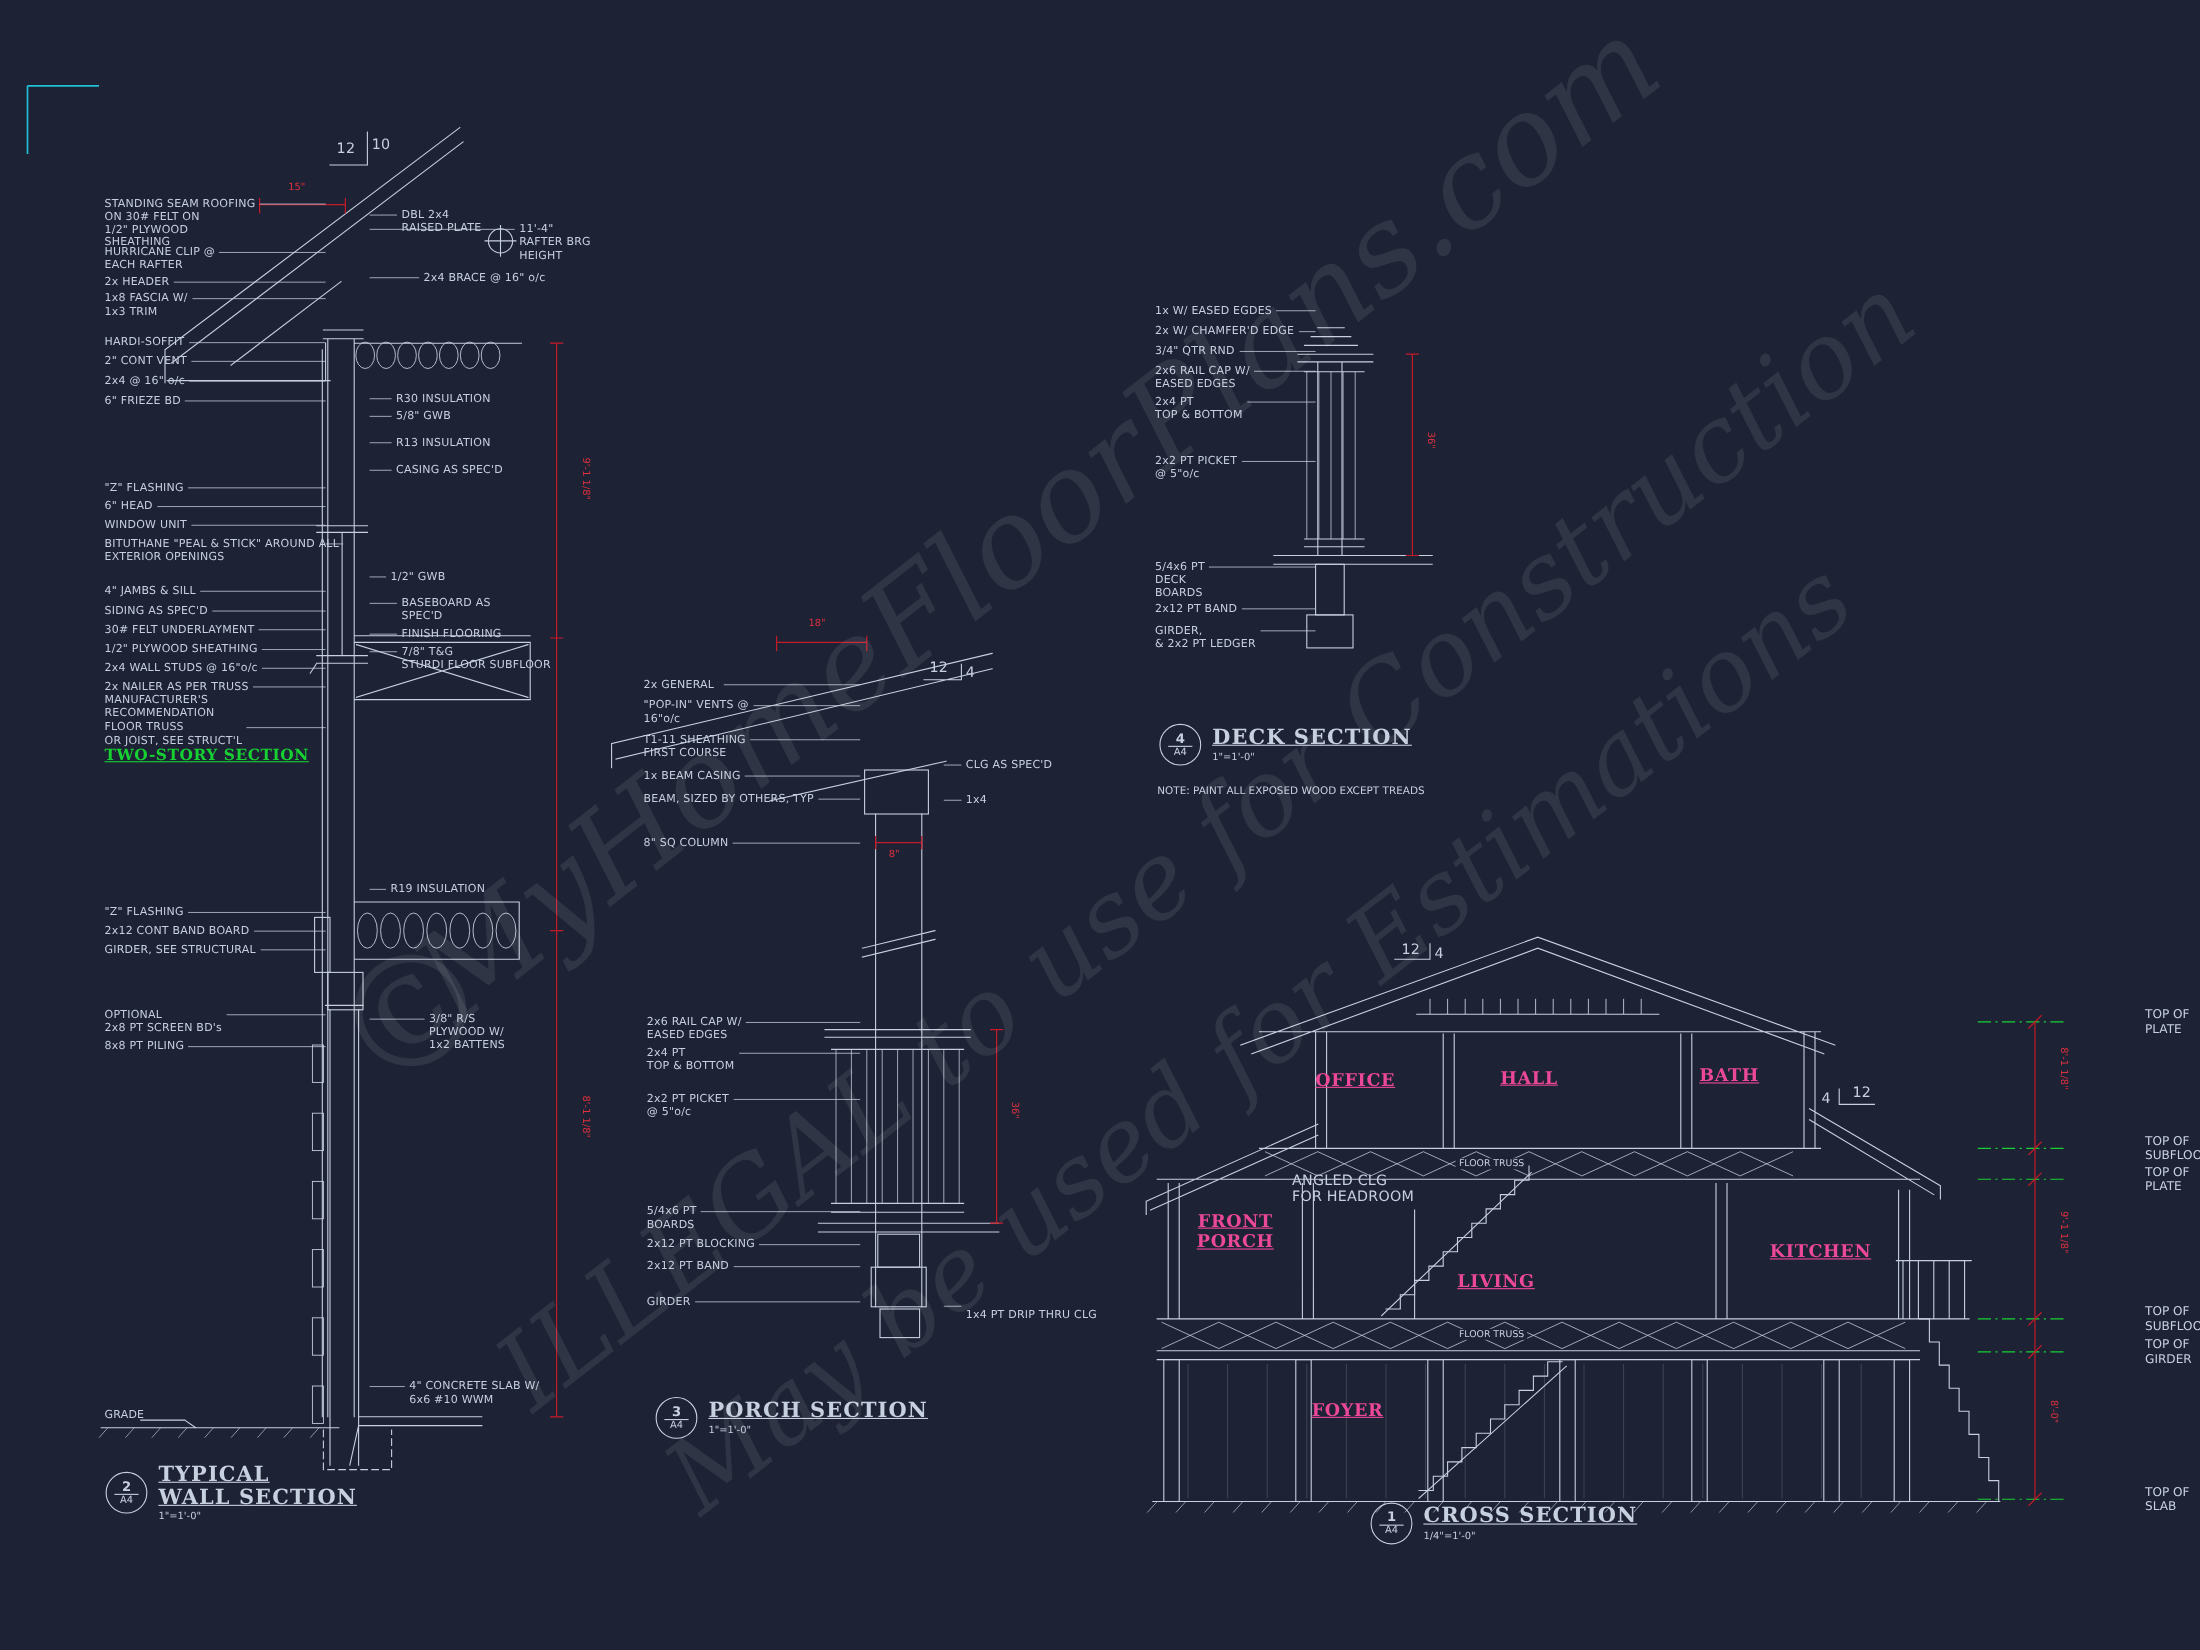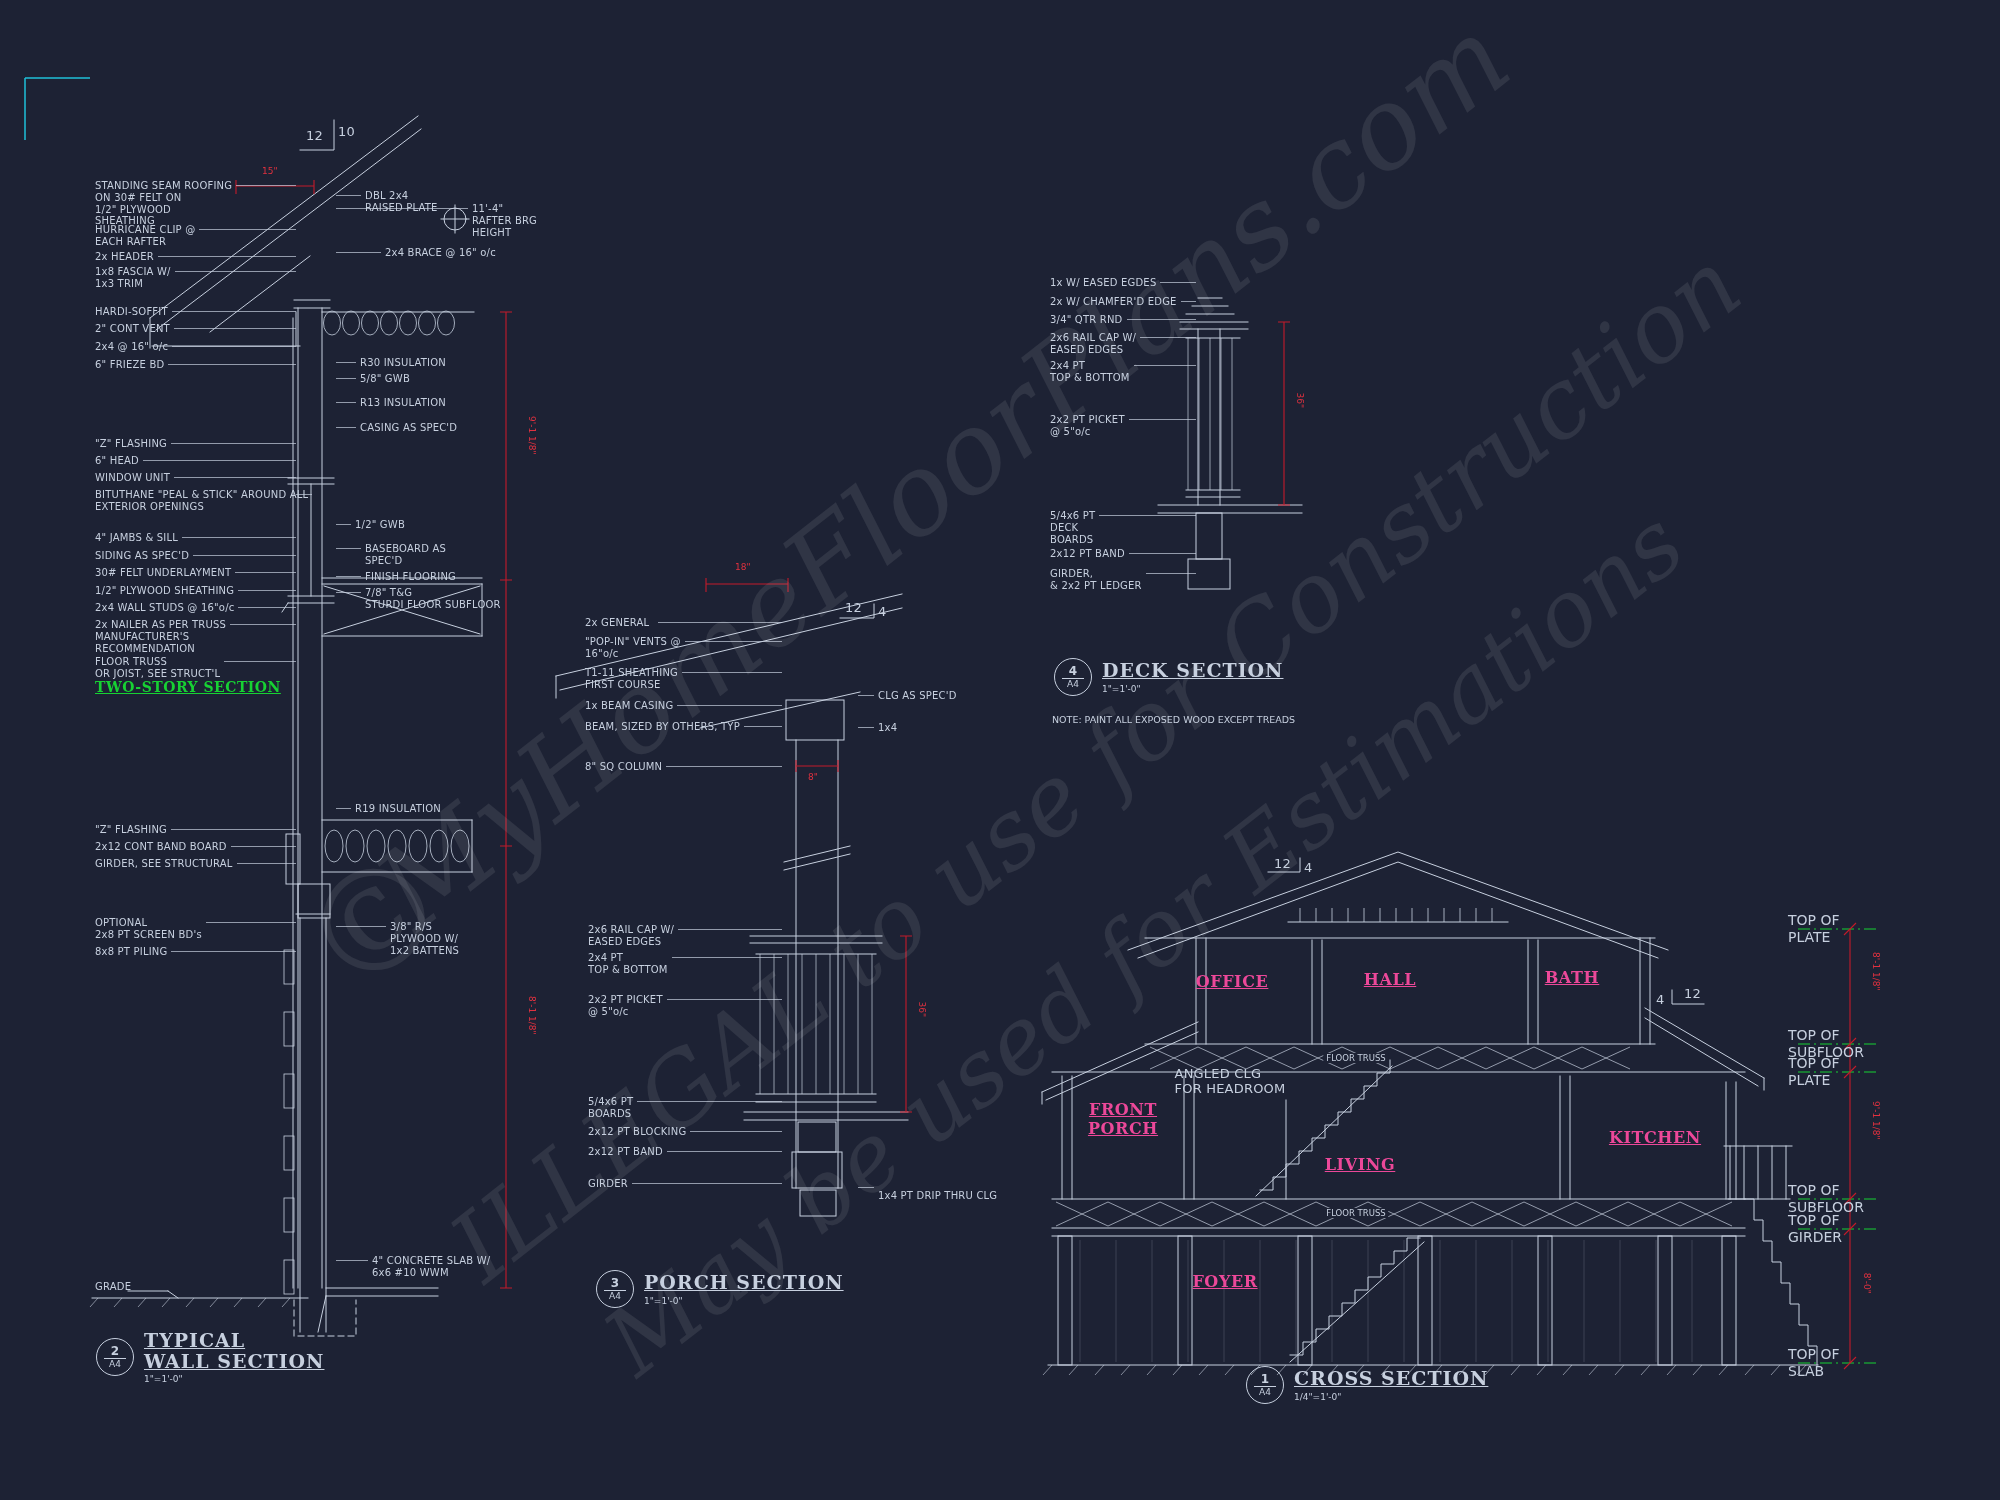"TOP OF" .side { font-size: 14px -> 11px; left: 1788px -> 1950px }
